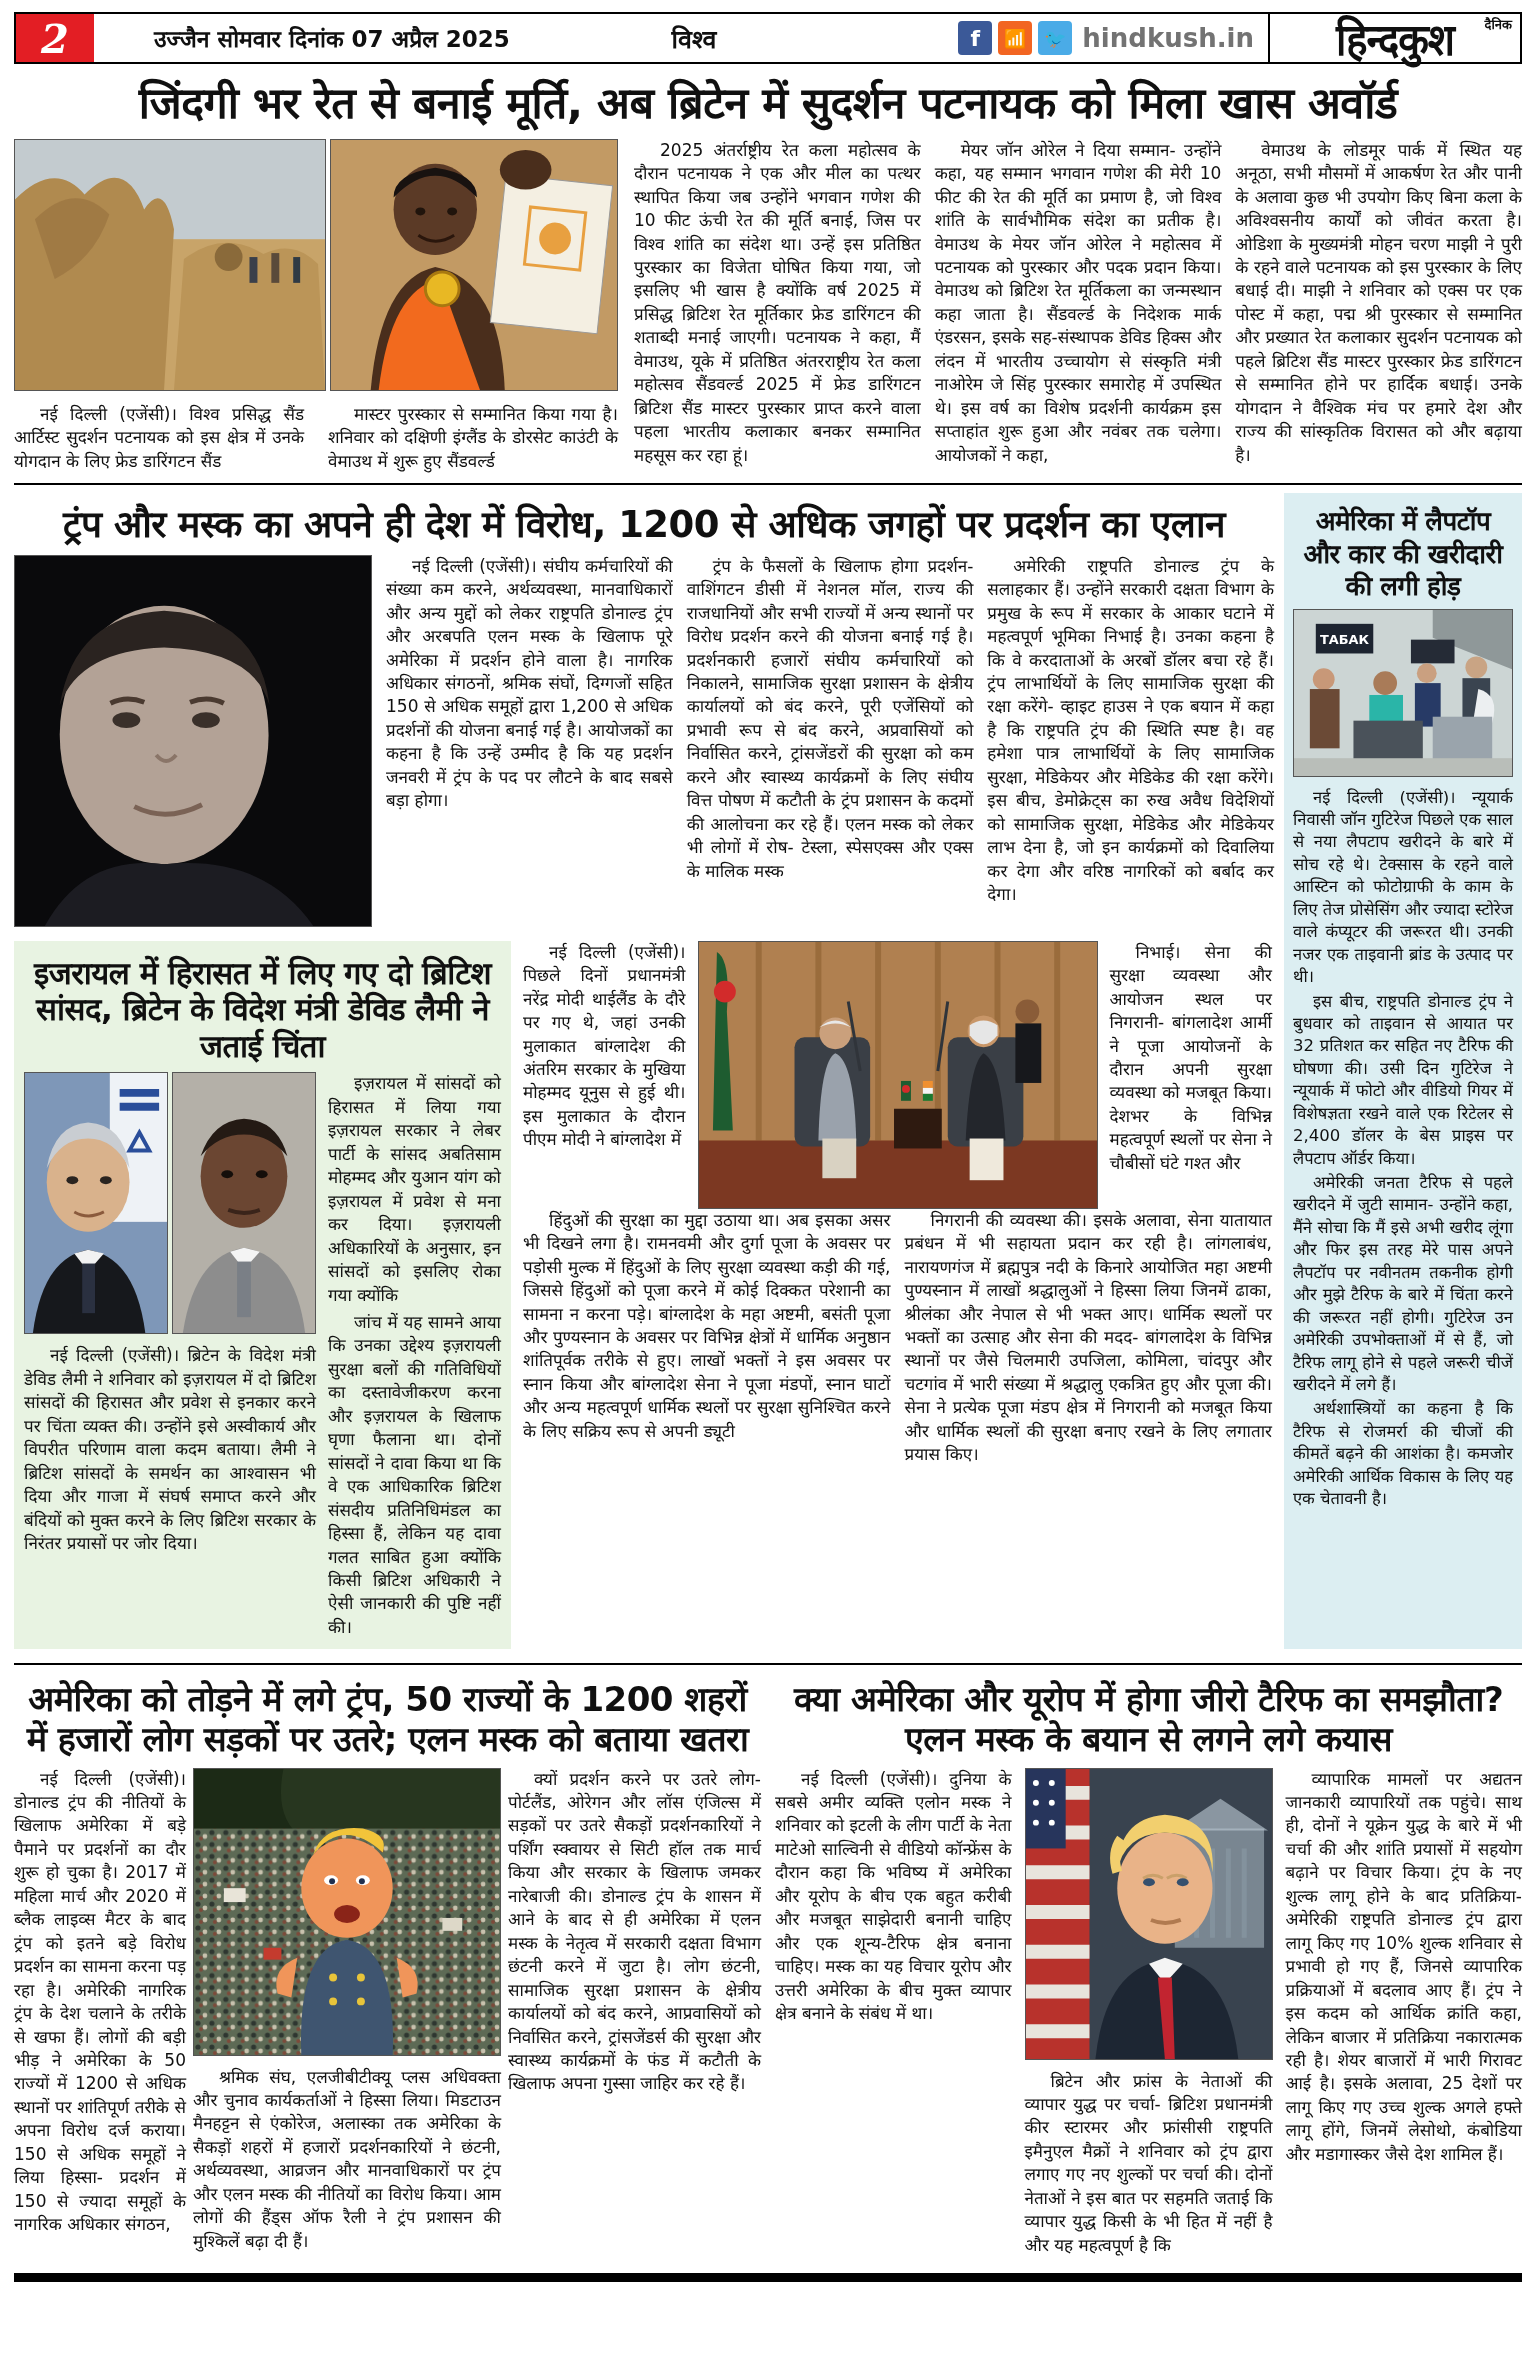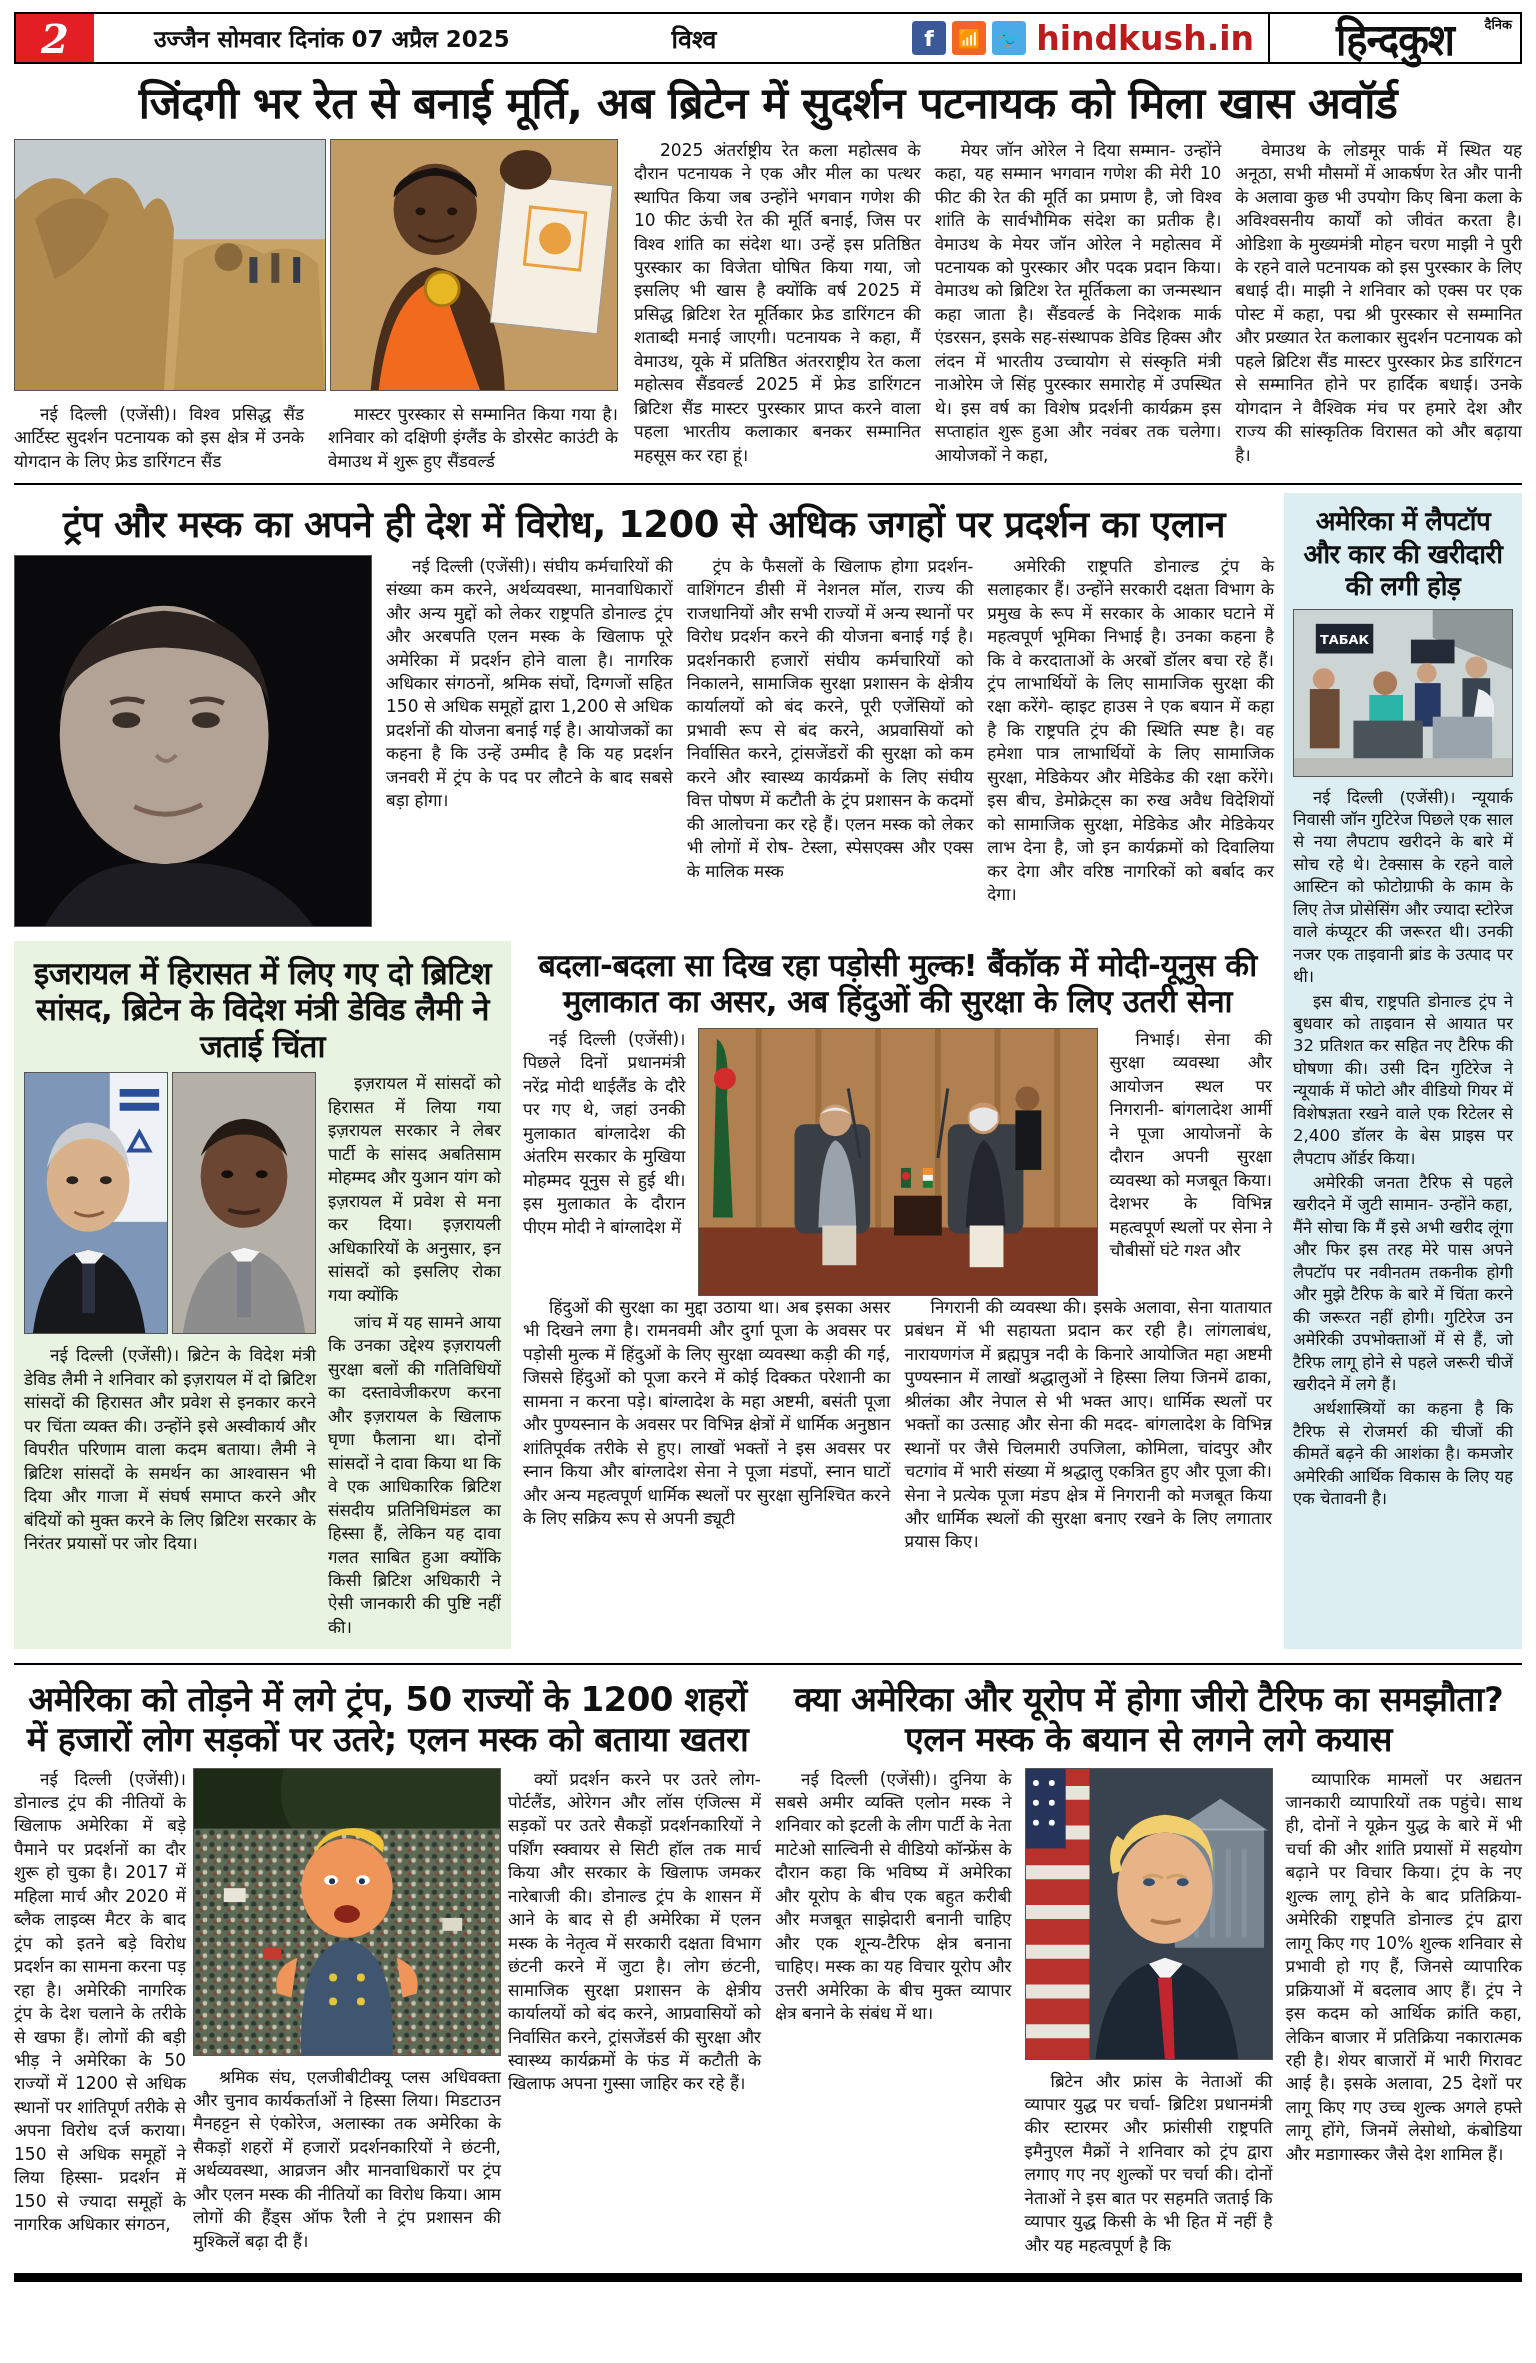"hindkush.in" .site { color: #b91c1c -> #737373; font-size: 33px -> 26px }
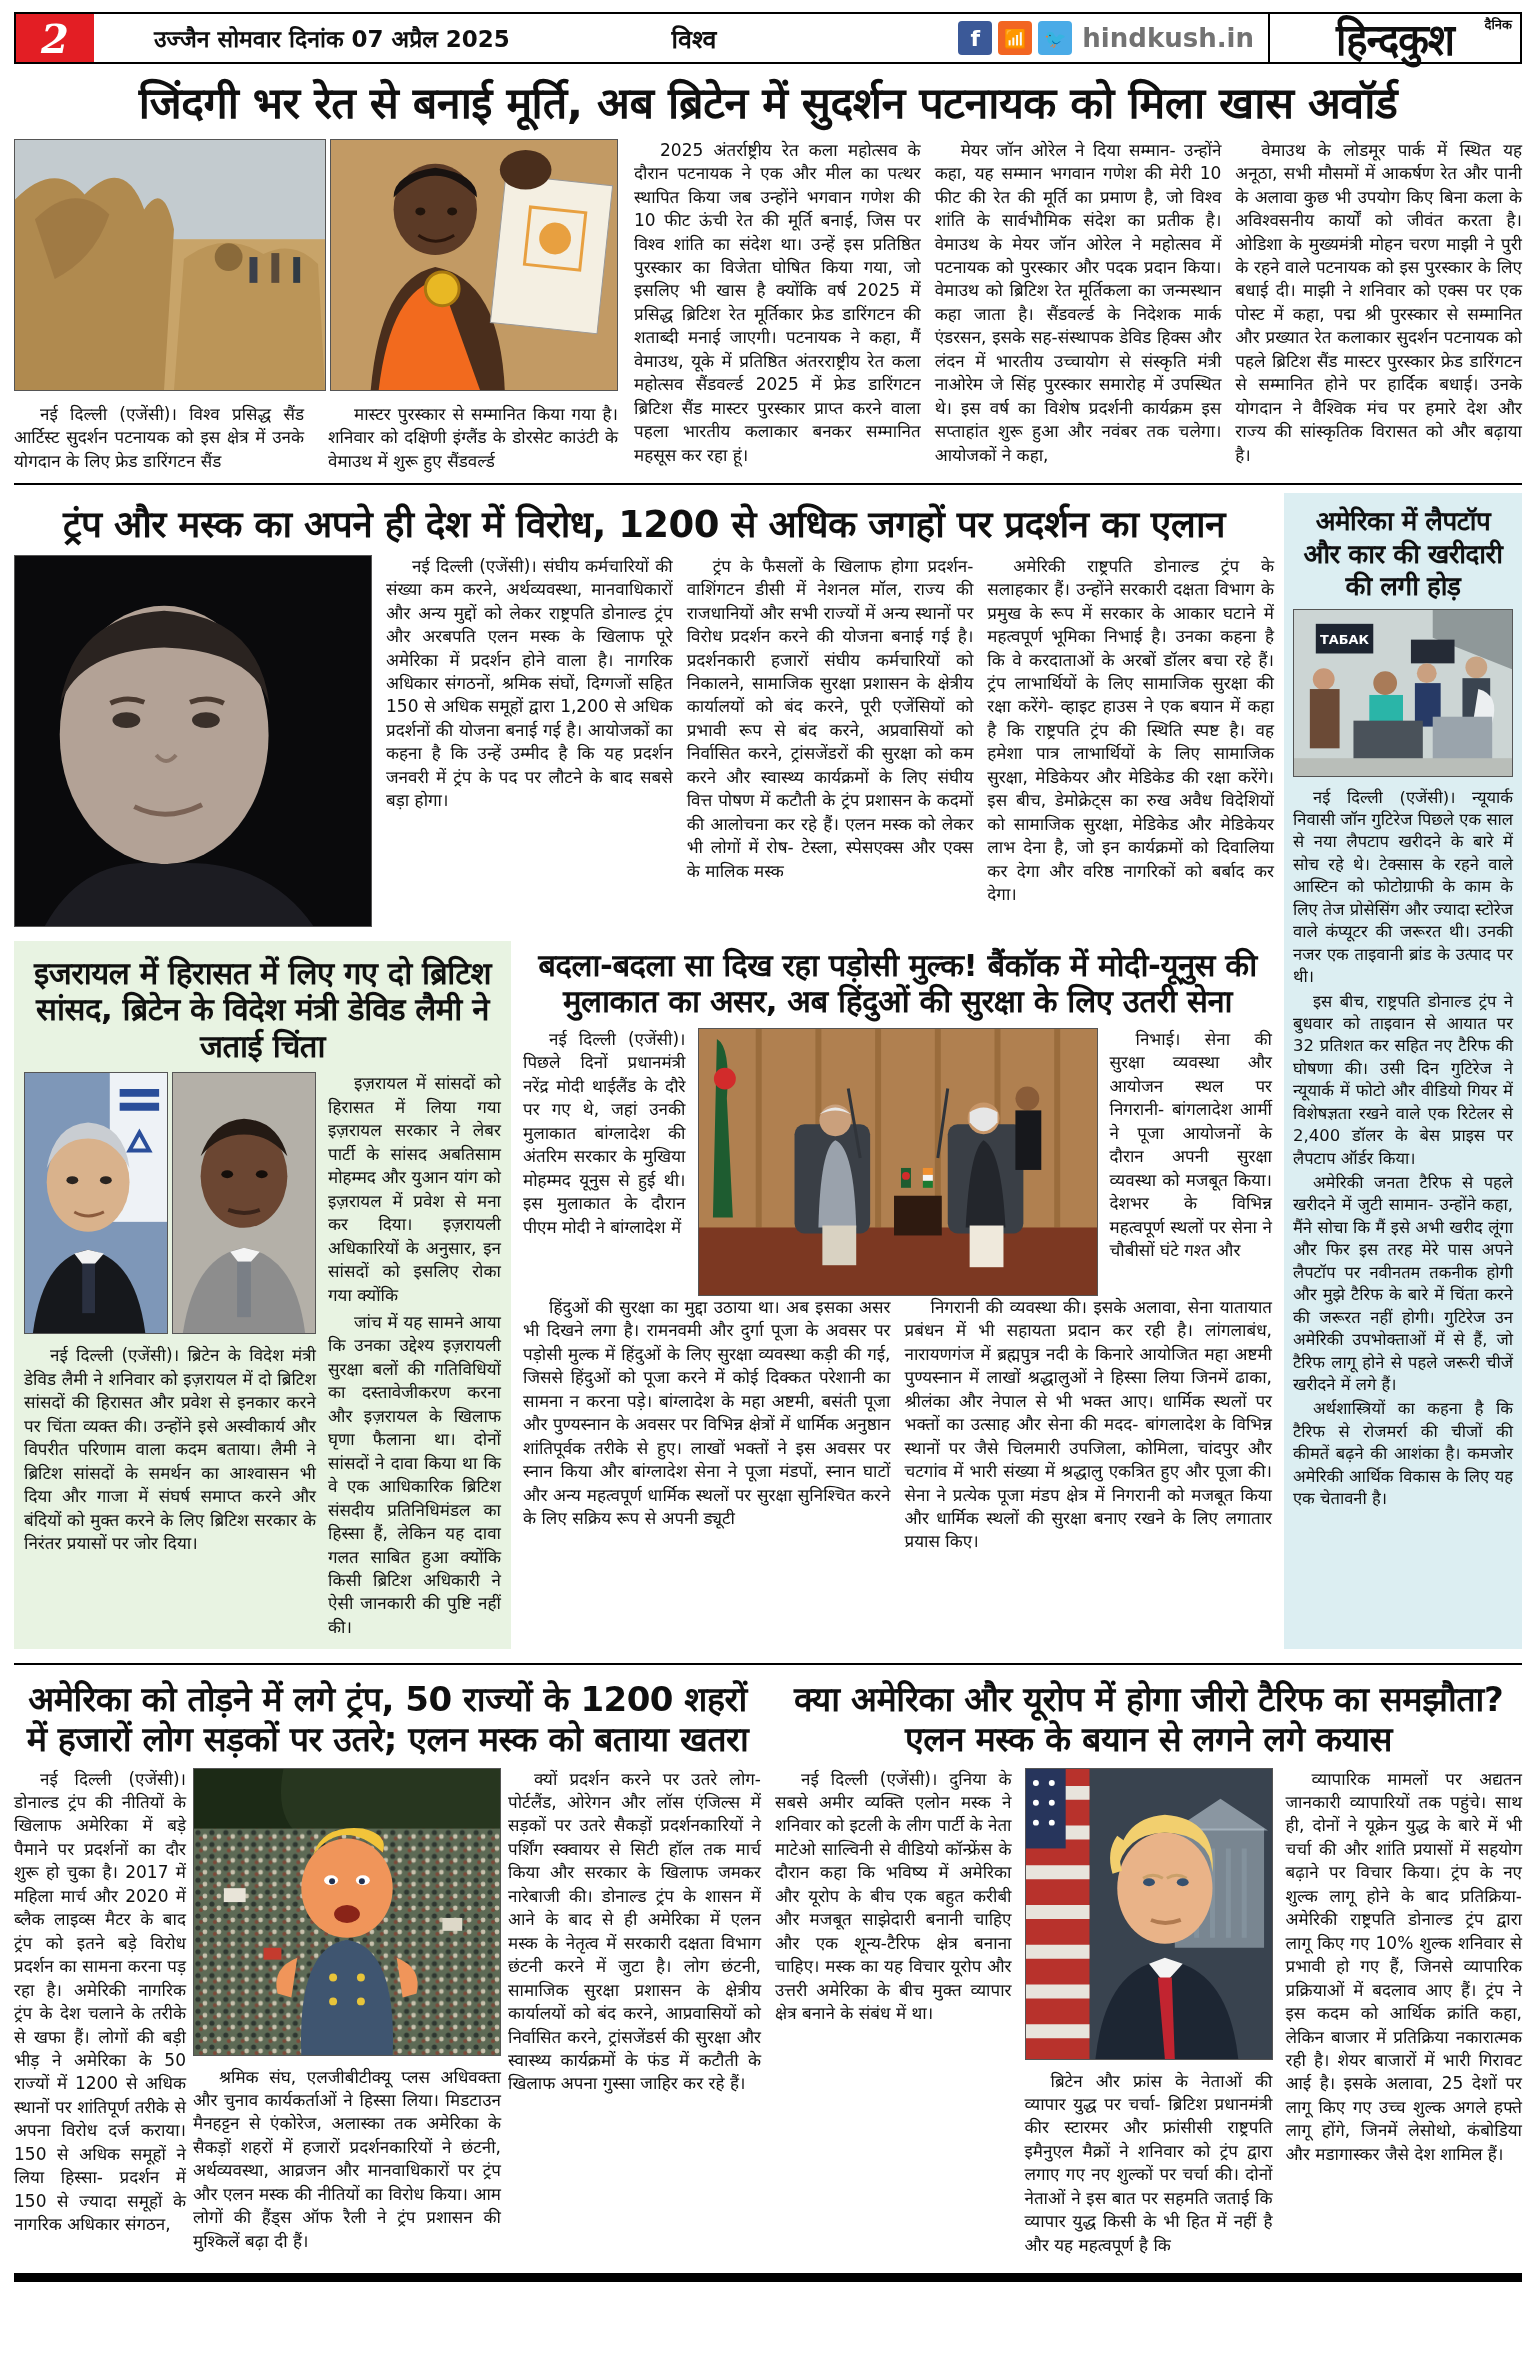"बदला-बदला सा दिख रहा पड़ोसी" h3.headline { html: <h3>बदला-बदला सा दिख रहा पड़ोसी मुल्क! बैंकॉक में मोदी-यूनुस की मुलाकात का असर, अब हिंदुओं की सुरक्षा के लिए उतरी सेना</h3> -> none }
